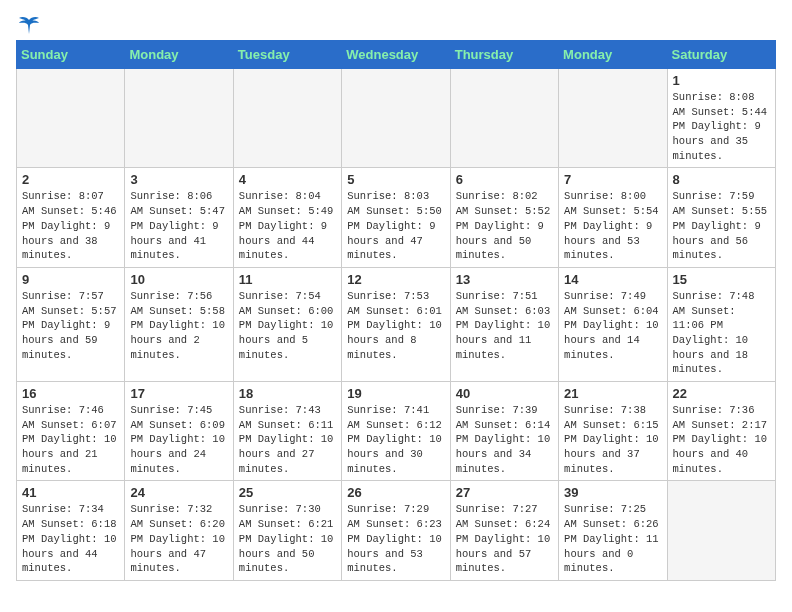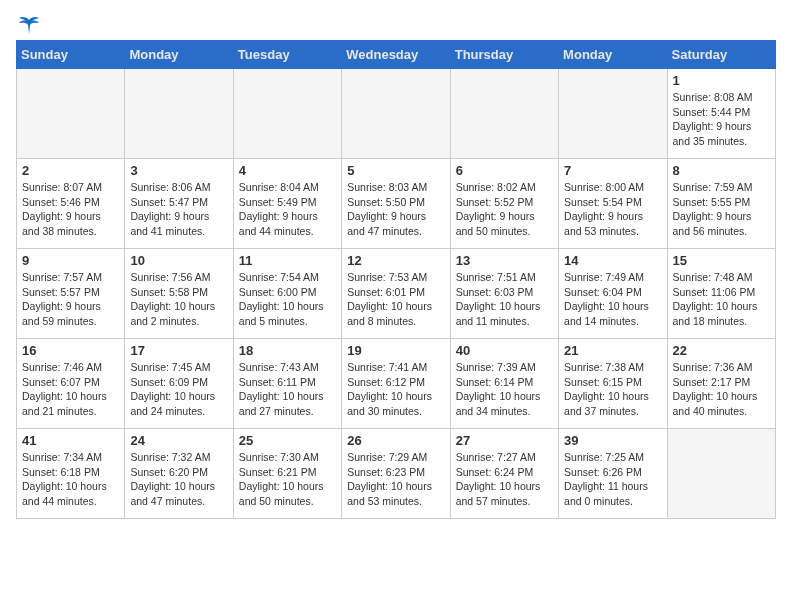"Sunday" .calendar thead tr th { color: #e5e5e5 -> #86efac }
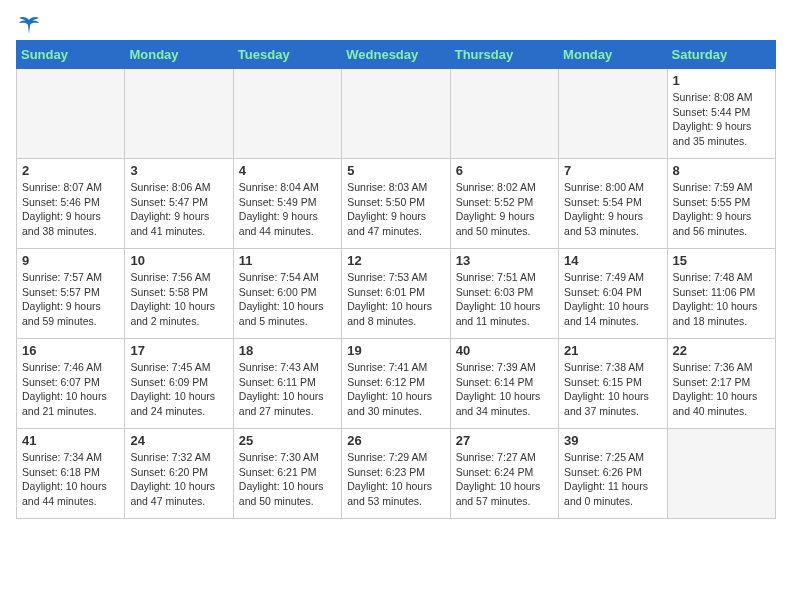"Sunrise: 8:08 AM Sunset: 5:44" .day-info { font-family: none -> Liberation Mono, monospace }
